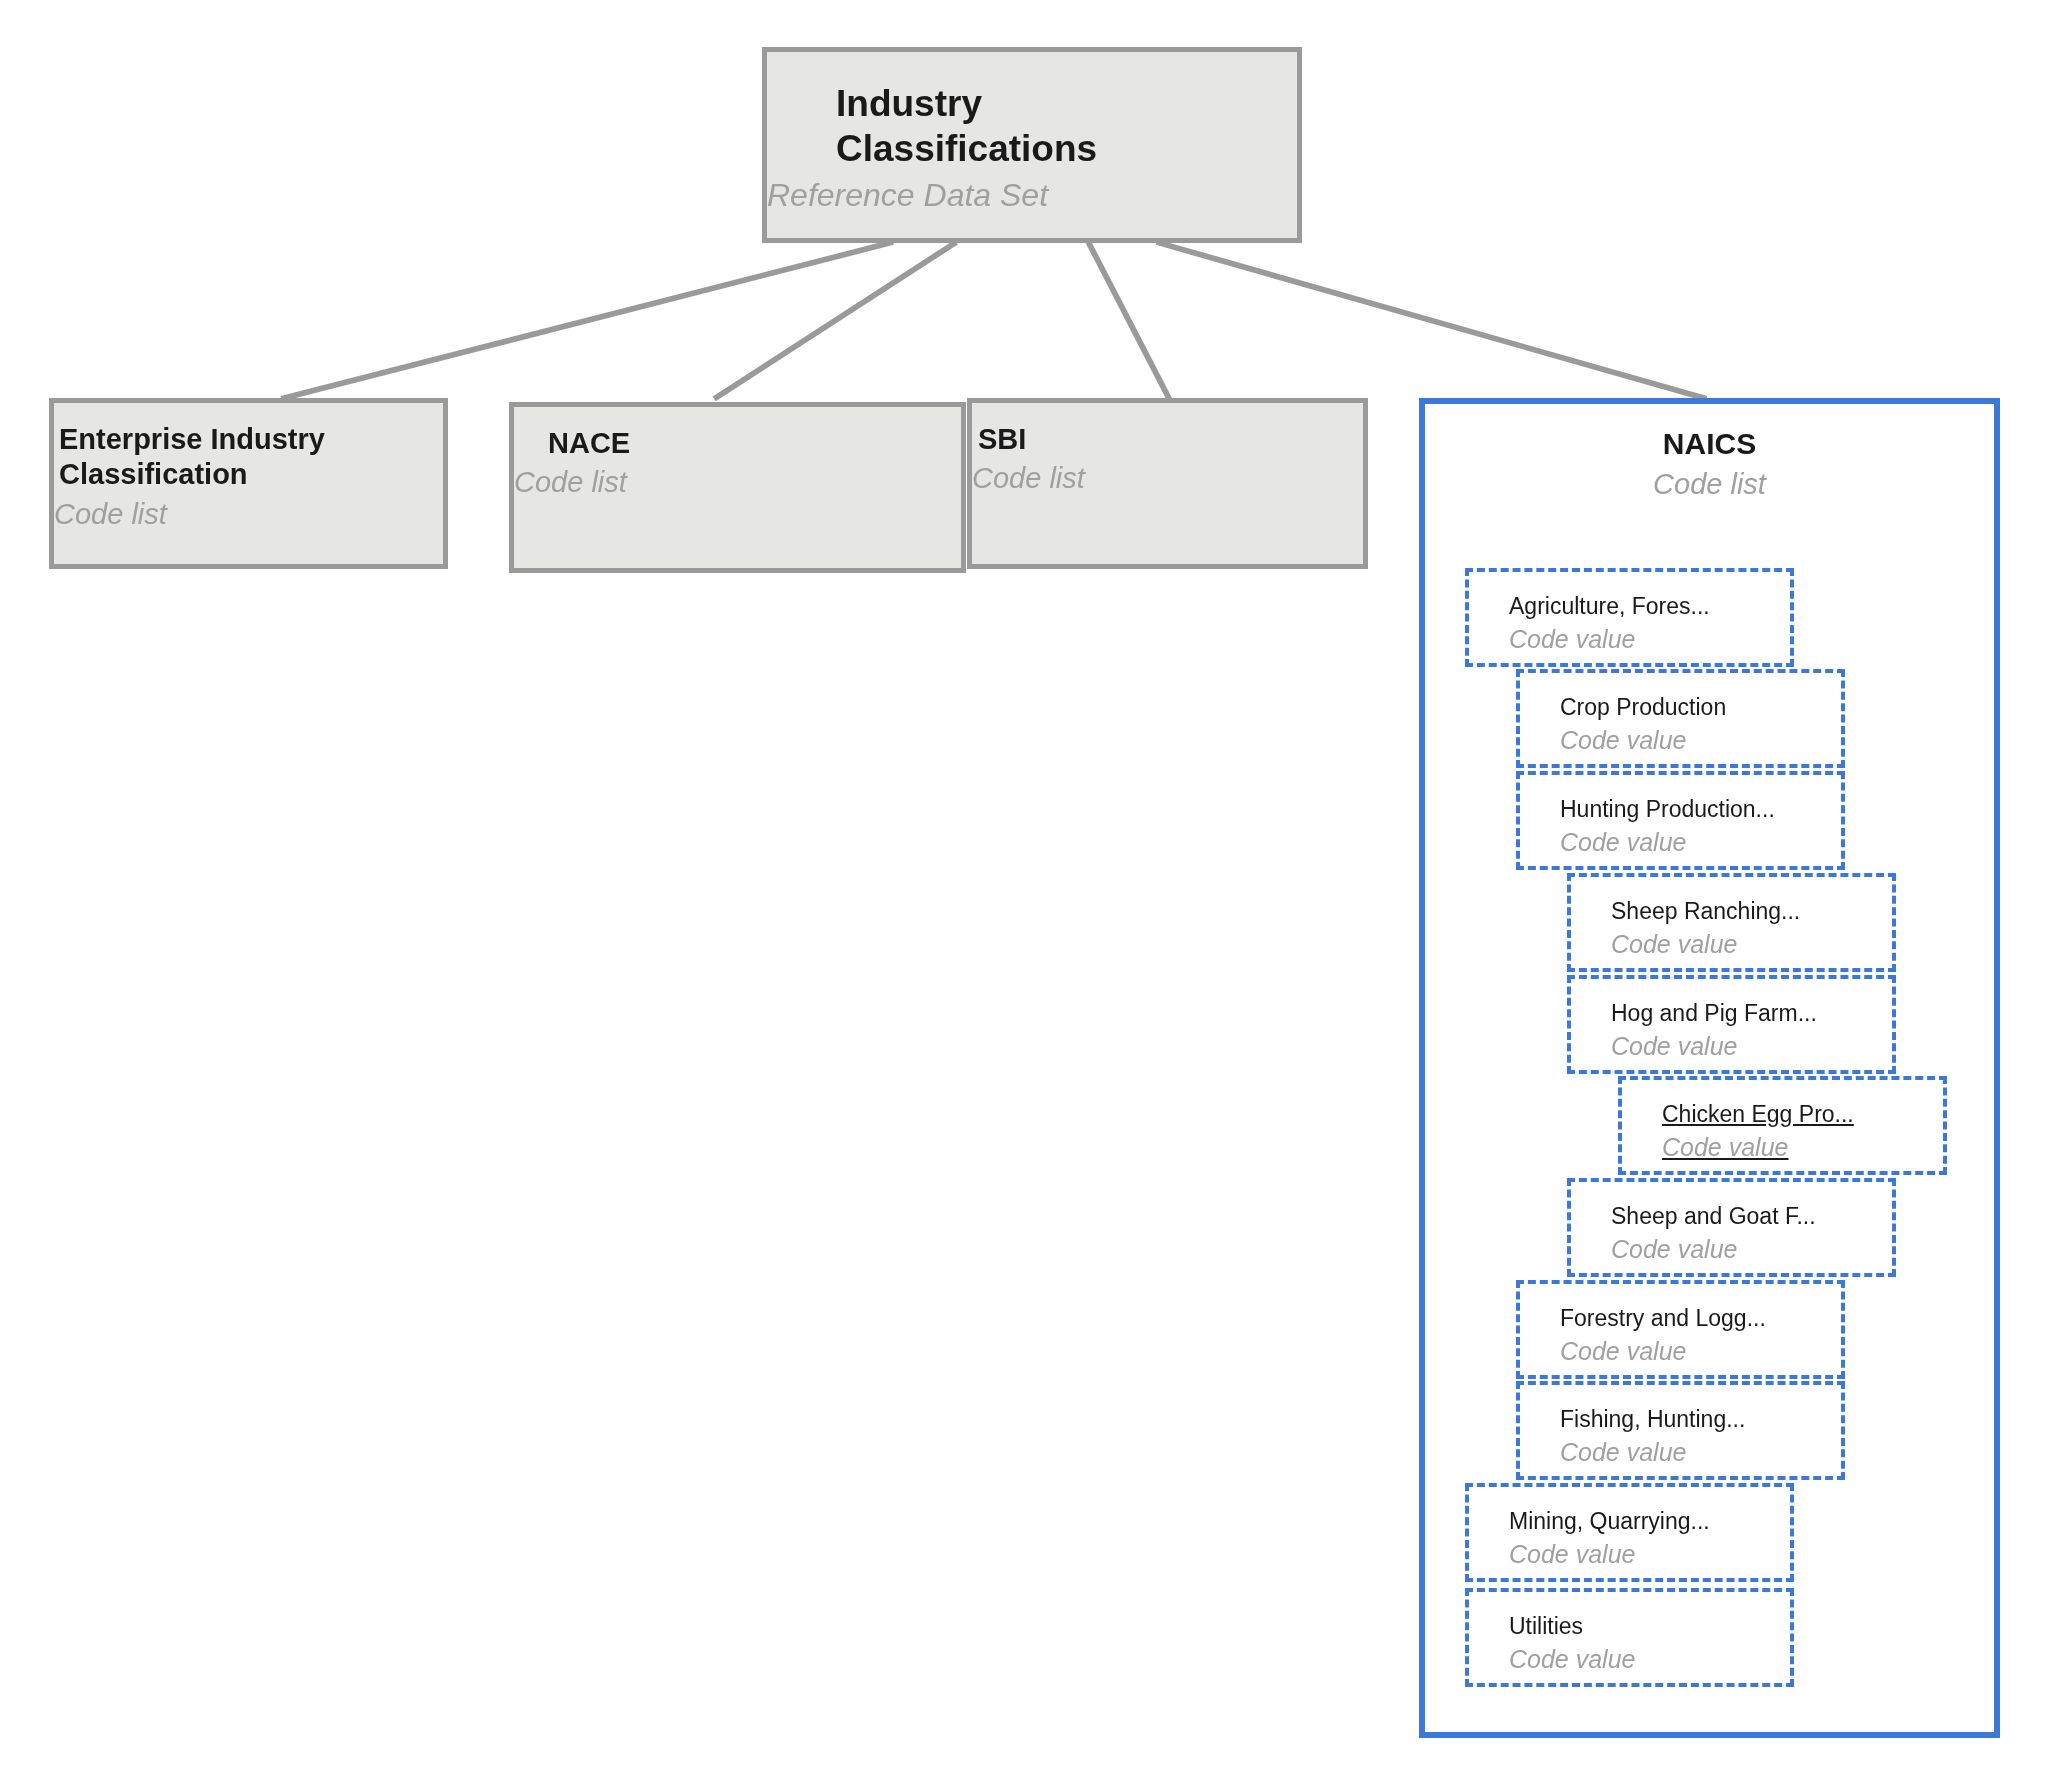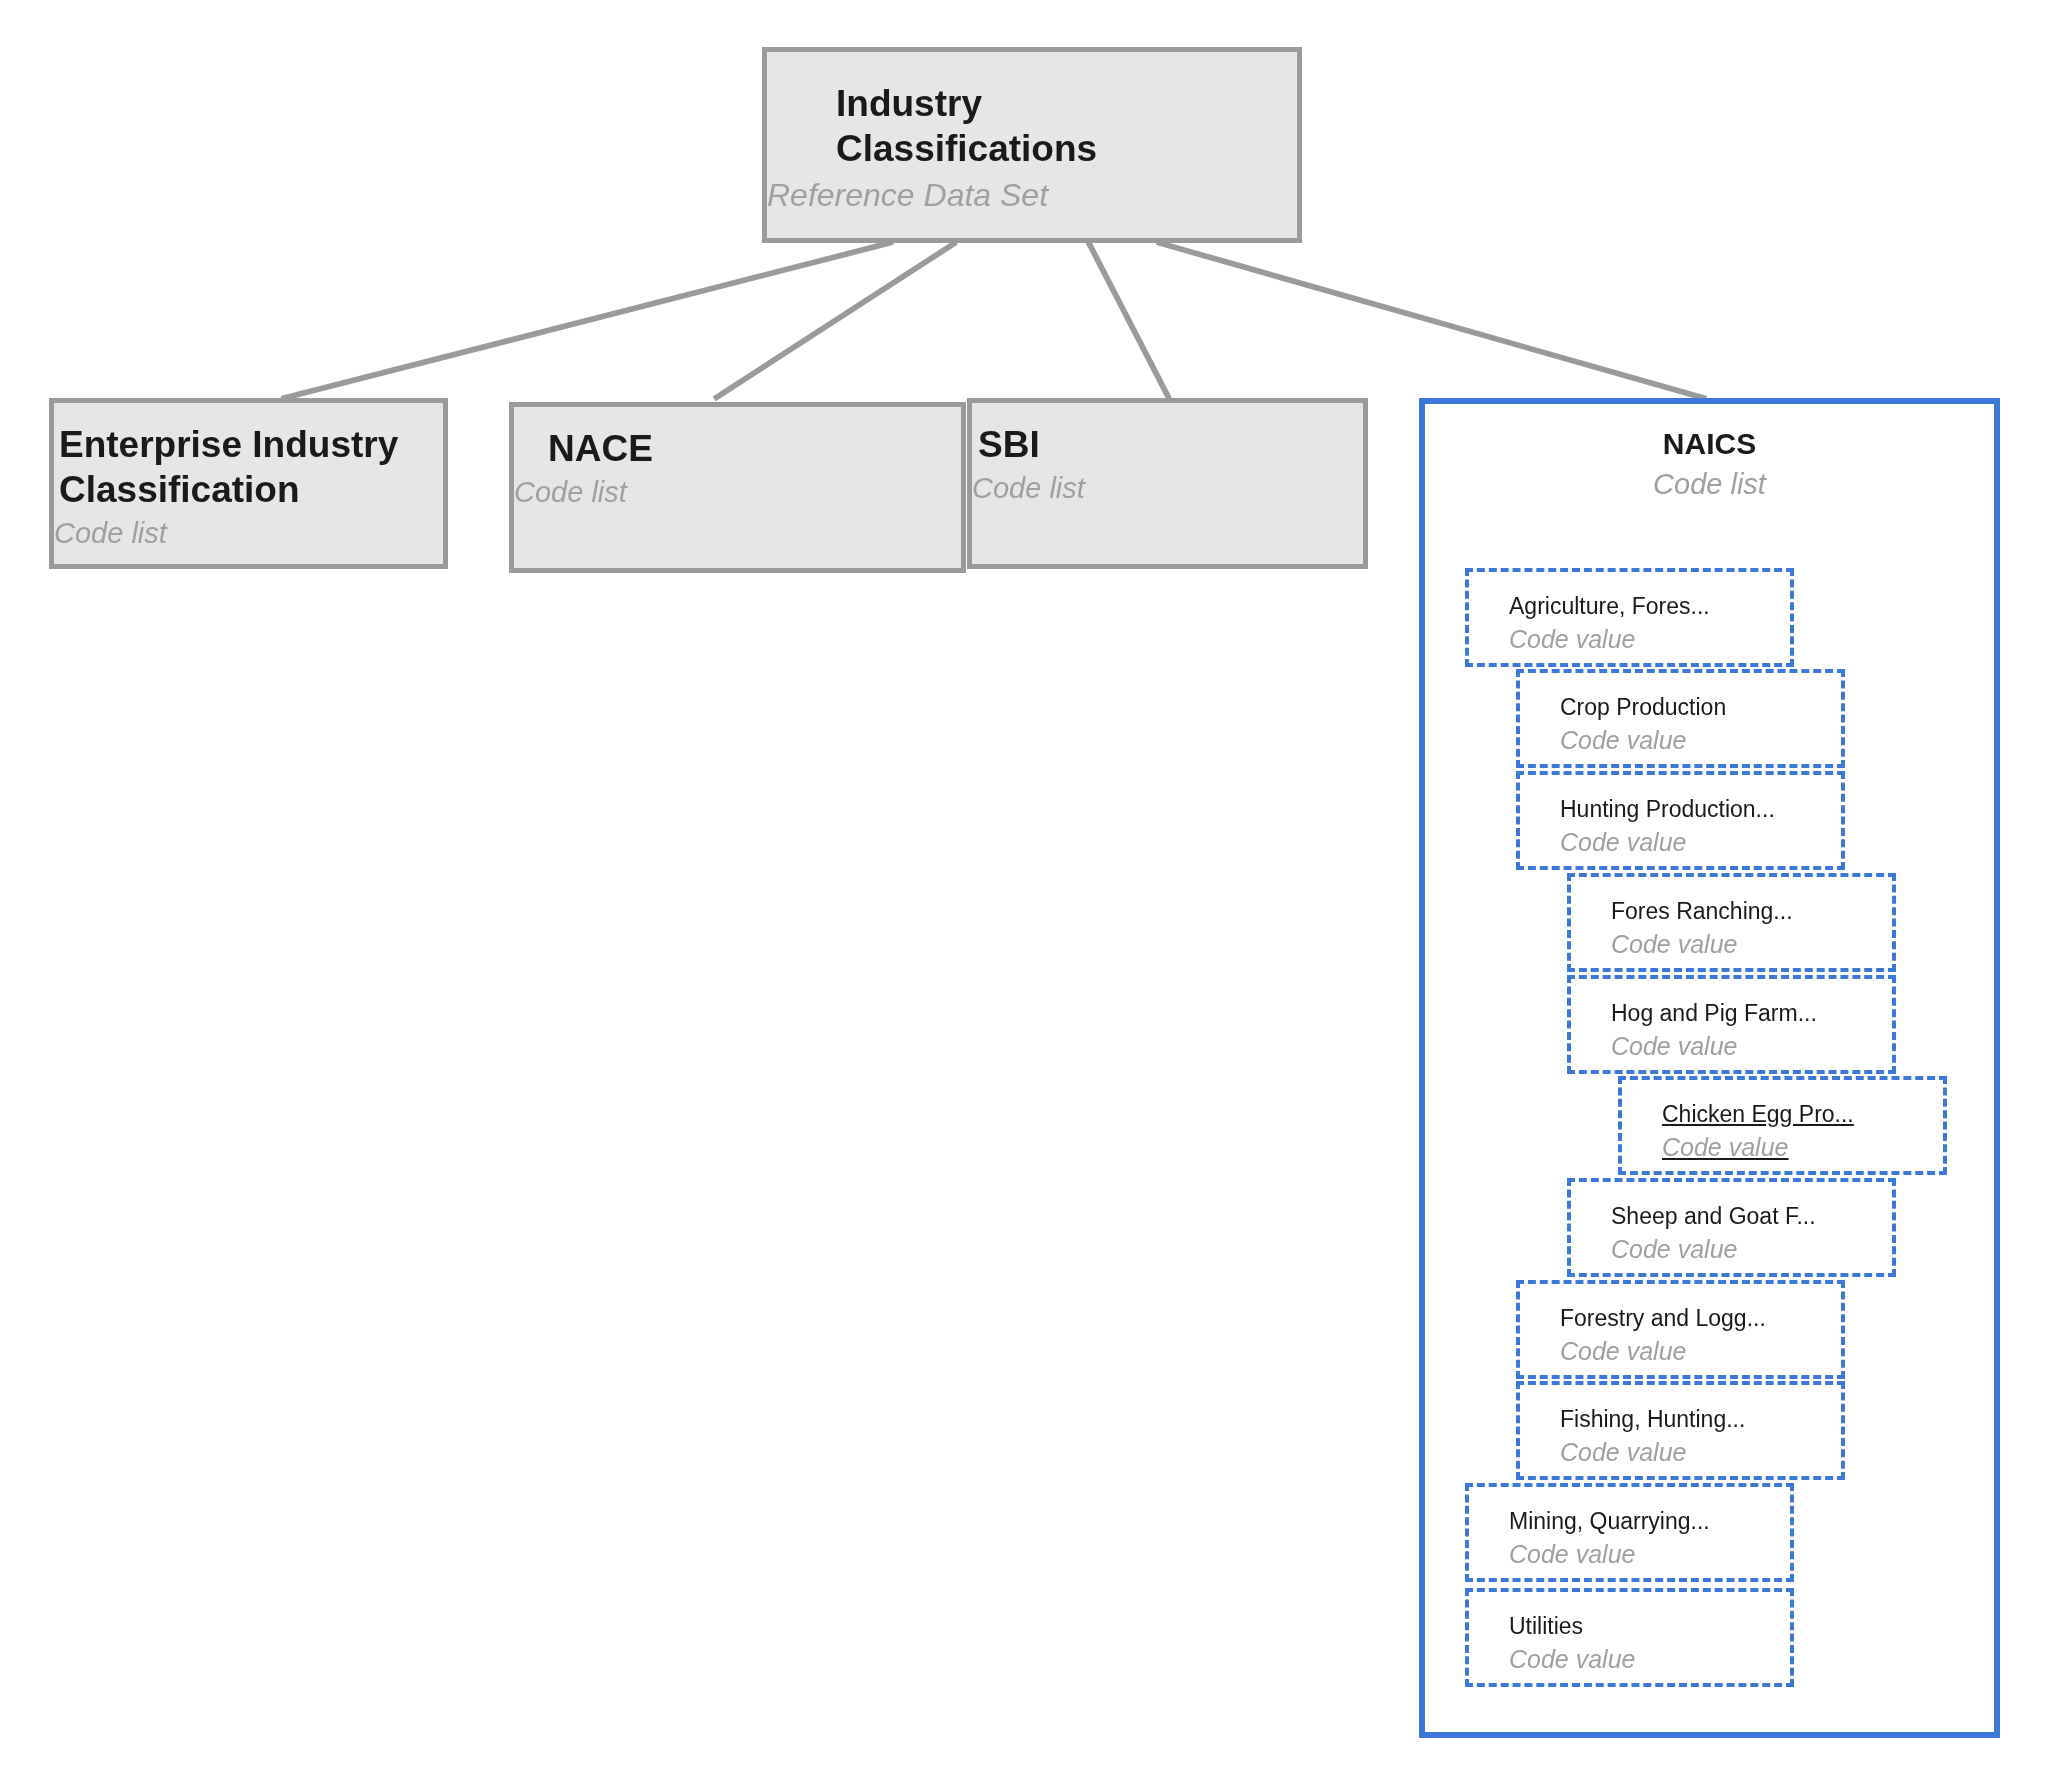"Enterprise Industry Classification" .gray-node .node-title { font-size: 37px -> 29px }
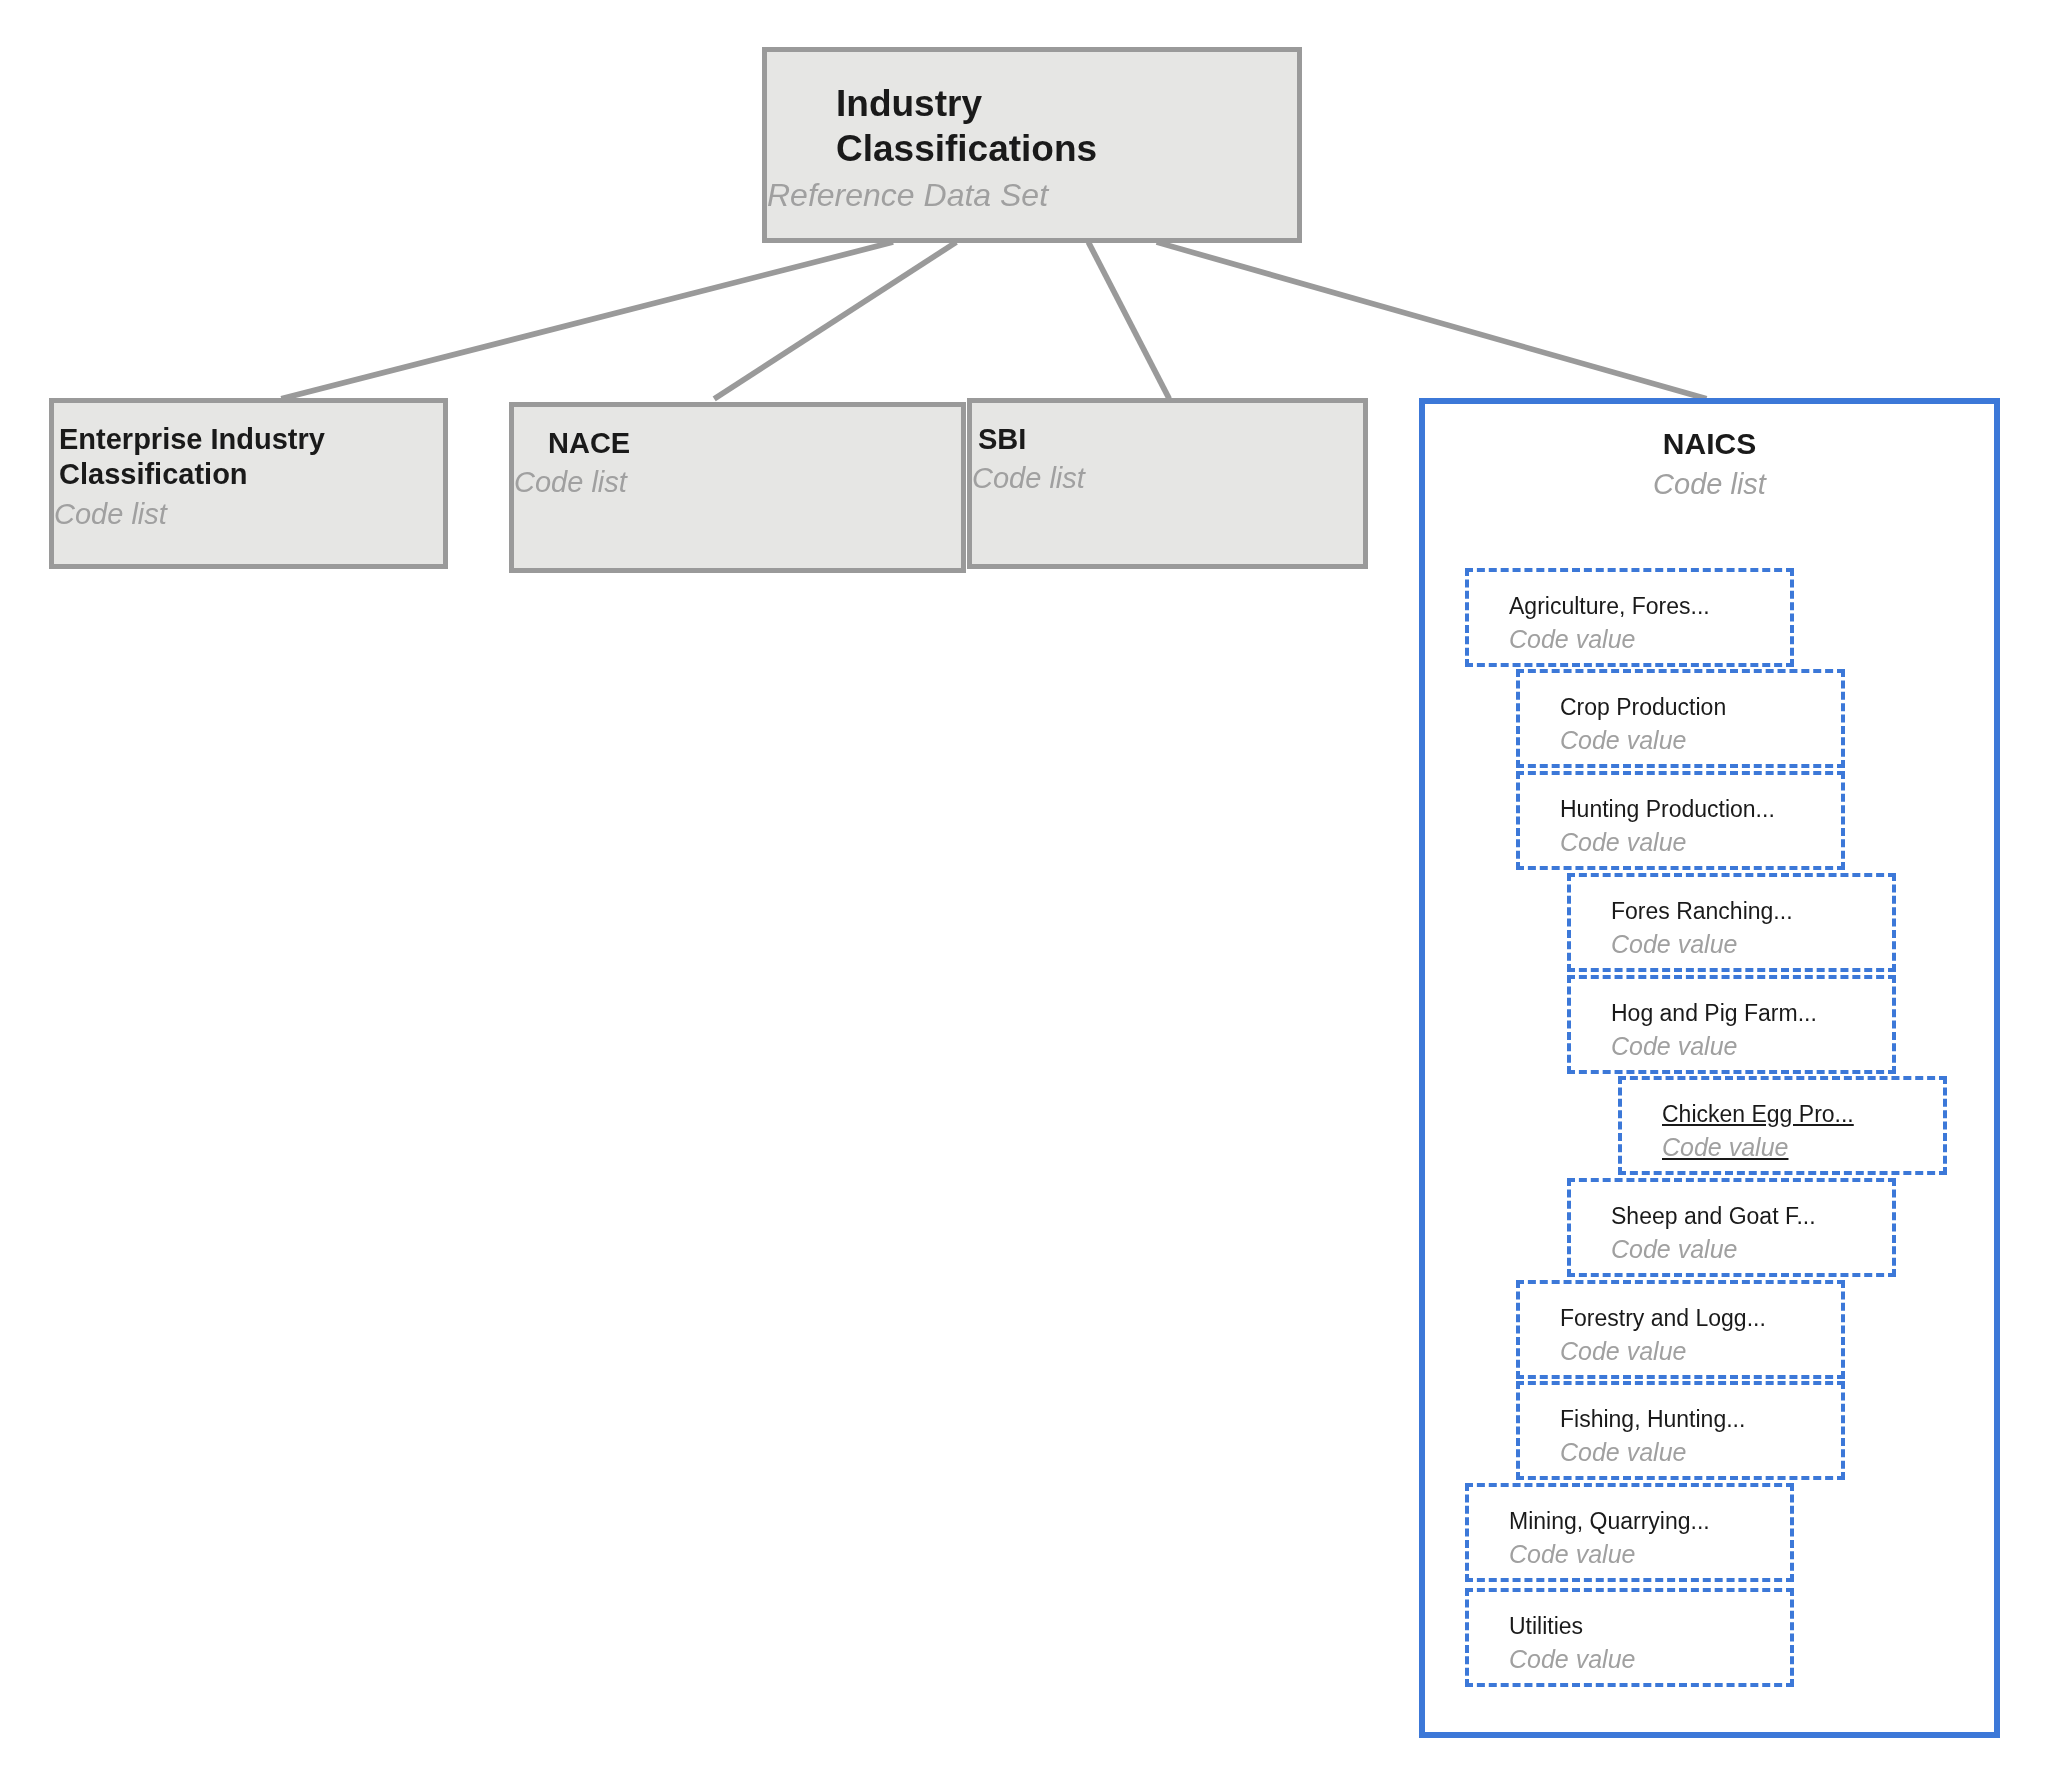"Fores Ranching..." span.cv-label { text: Fores -> Sheep }
